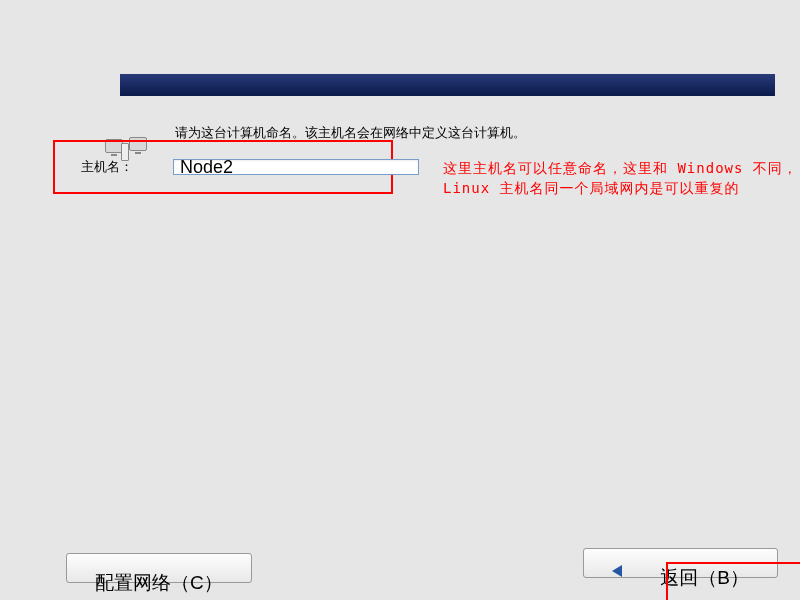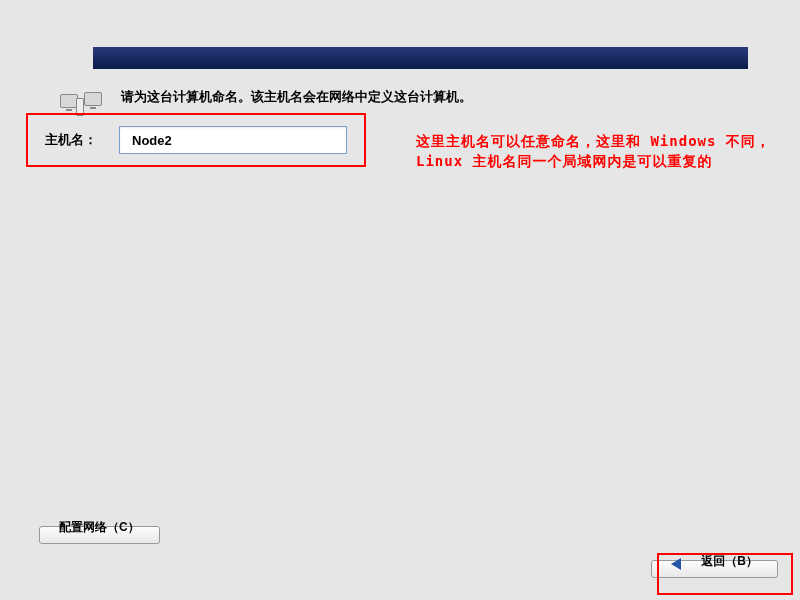"请为这台计算机命名。该主机名会在网络中定义这台计算机。" * { font-weight: bold -> none; margin: 7px -> 16px }
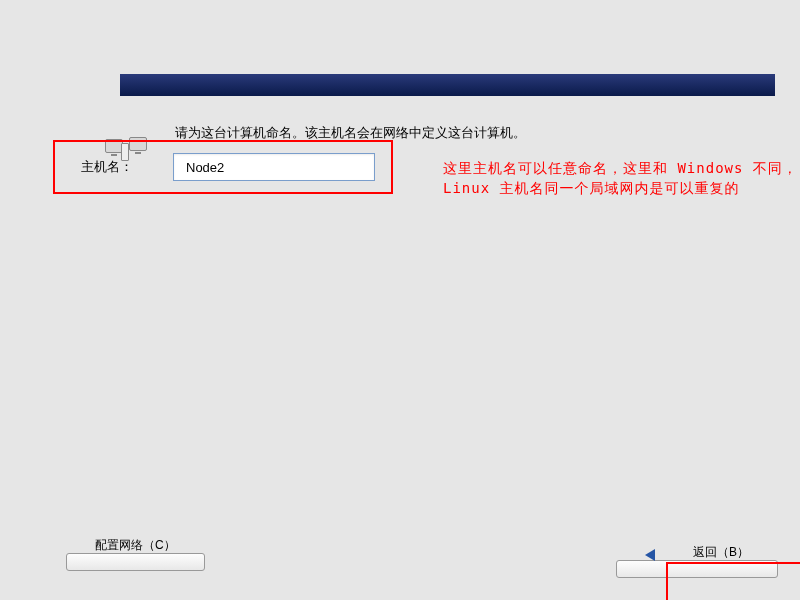"Node2" .hostname-input { font-size: 13px -> 18px; height: 28px -> 16px; padding: 0 12px -> 0 6px }
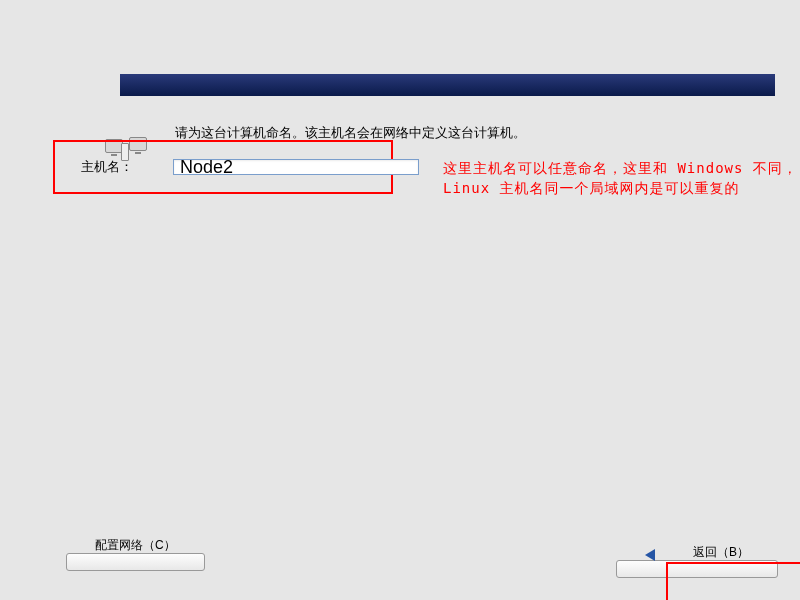"配置网络（C）" .btn { align-items: flex-end -> flex-start; font-size: 12px -> 19px; height: 18px -> 30px }
